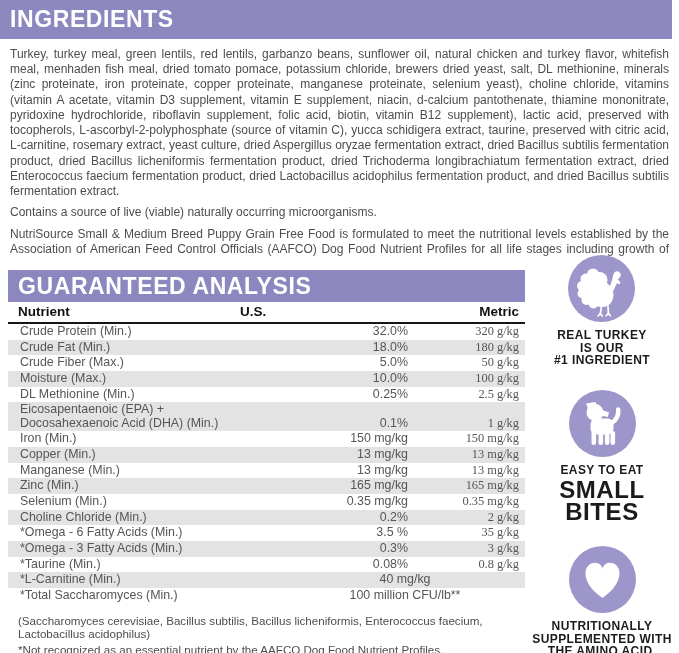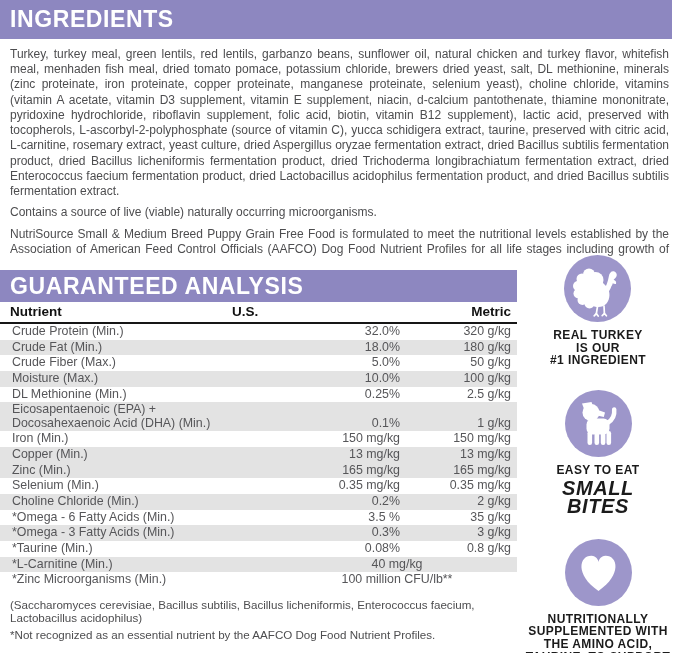"GUARANTEED ANALYSIS" .bottom { padding-left: none -> 8px }
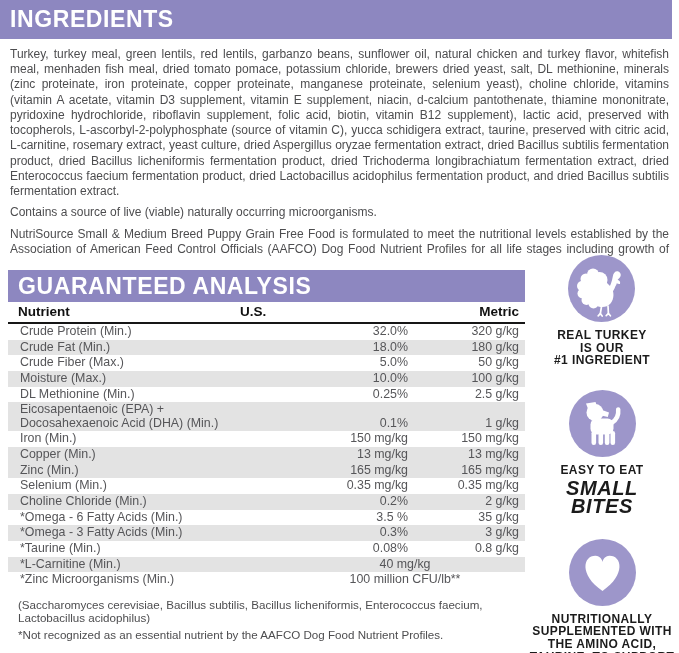"320 g/kg" td.c-metric { font-family: none -> Liberation Serif, serif }
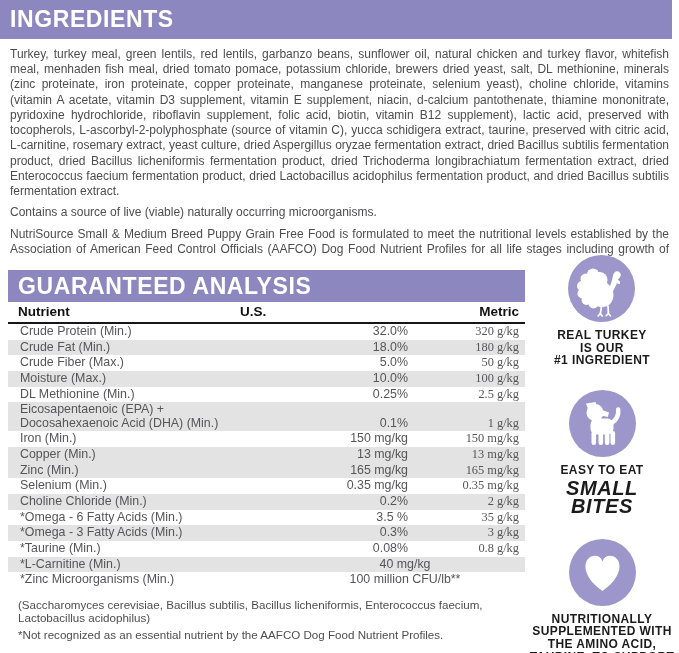"Manganese (Min.)" tr { html: none -> <tr> <td>Manganese (Min.)</td> <td>13 mg/kg</td> <td>13 mg/kg</td> </tr> }
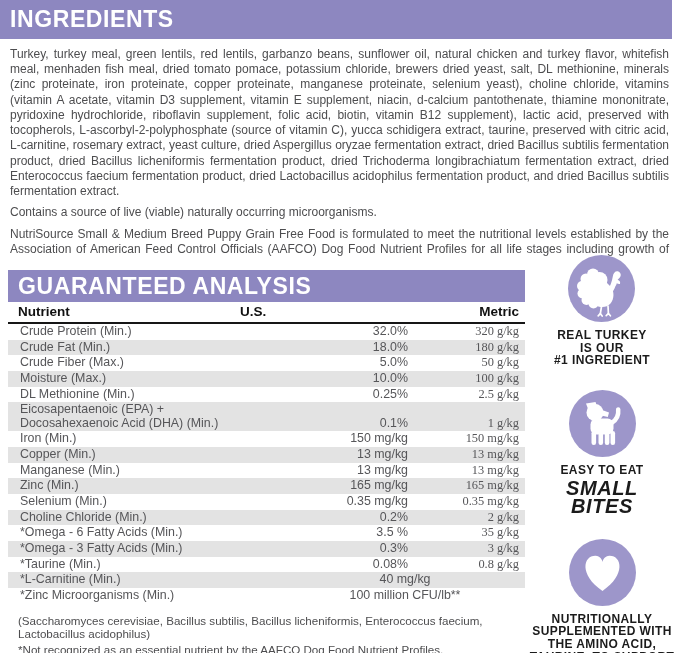"SMALL" .caption-big { font-size: 20px -> 24px; font-style: italic -> none }
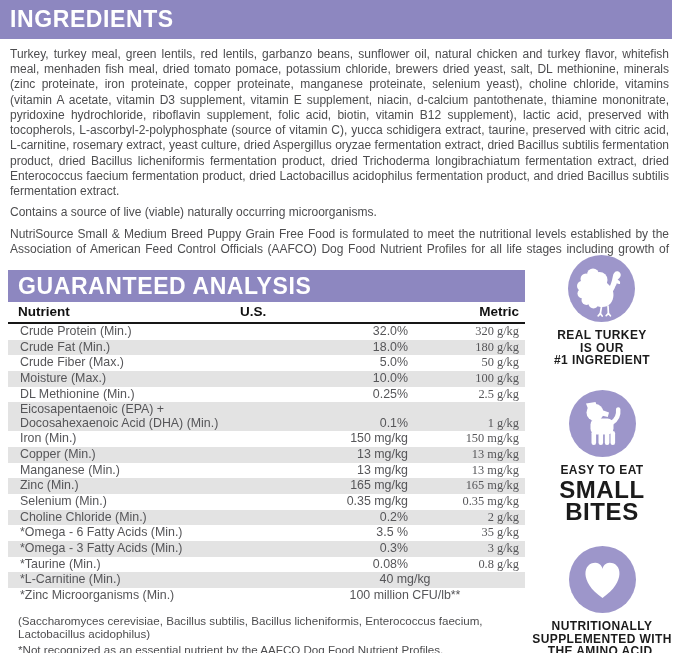"*Zinc Microorganisms (Min.)" td.c-nutrient { text: Zinc Microorganisms -> Total Saccharomyces }
